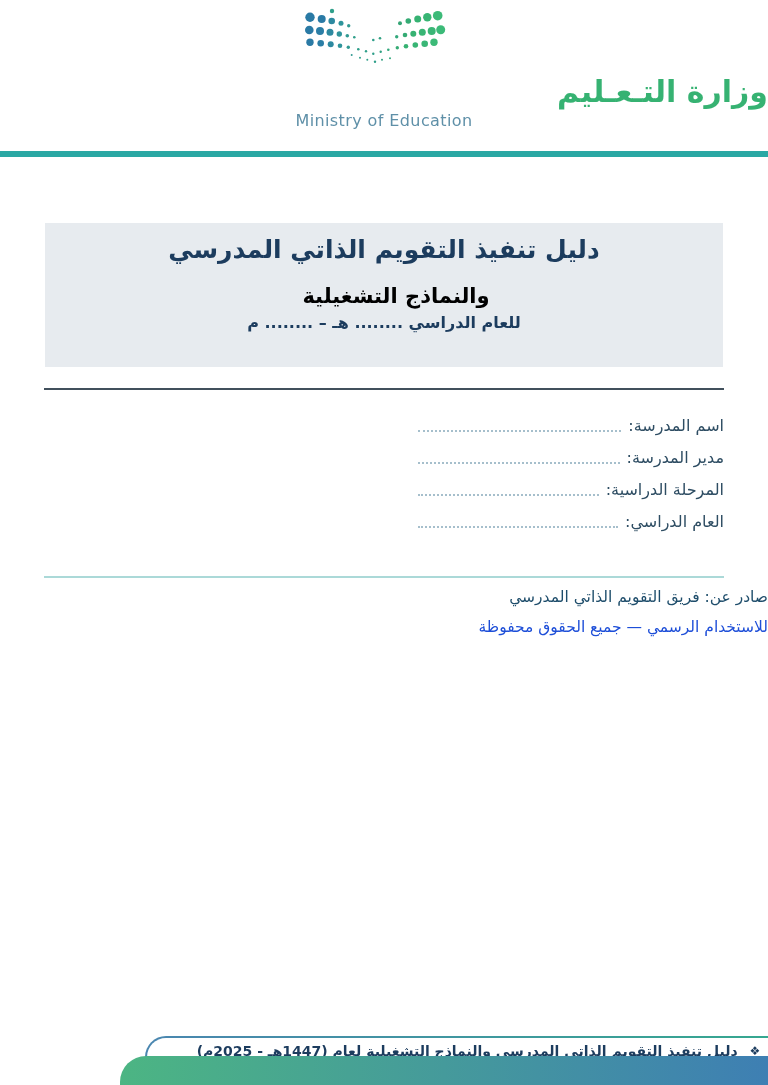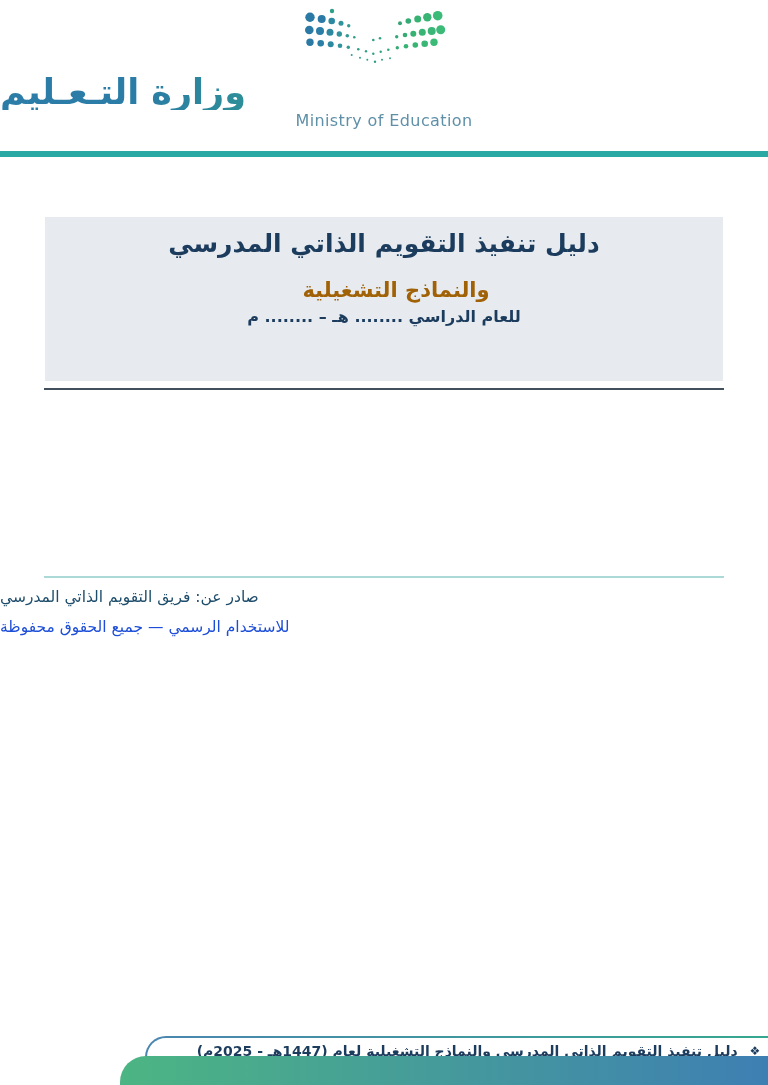"وزارة التـعـليم" .logo-ar { font-size: 35px -> 30px; text-align: left -> right }
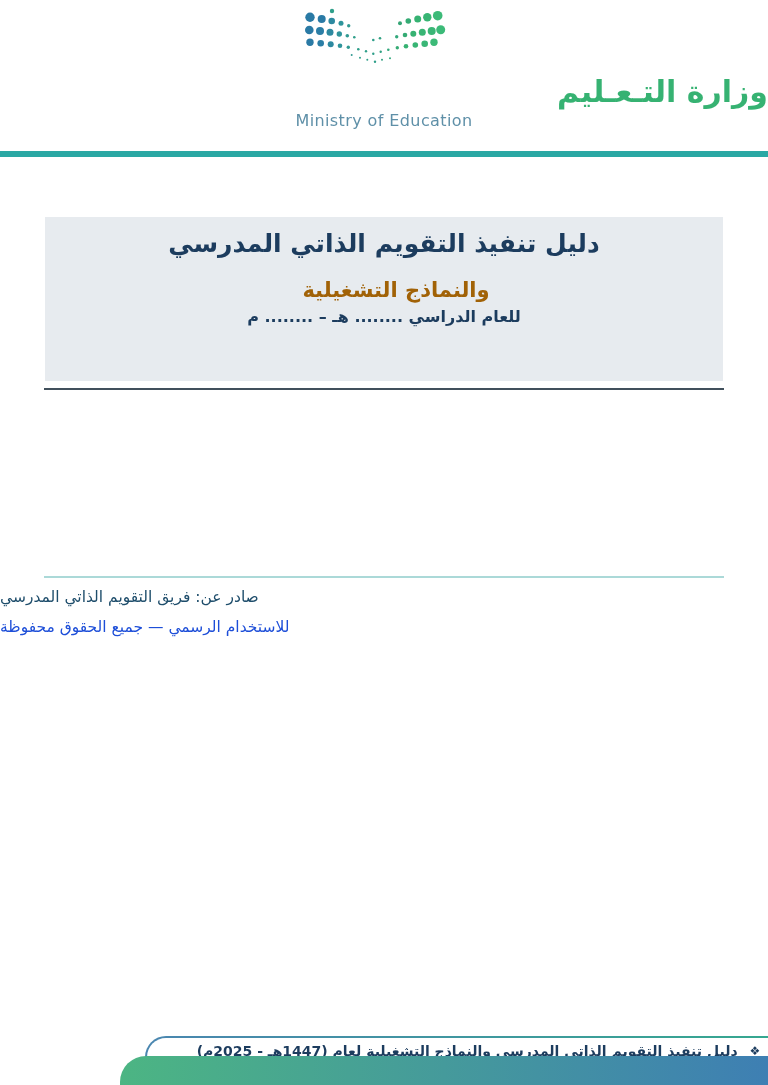"دليل تنفيذ التقويم الذاتي المدرسي" .title-box { height: 164px -> 144px; top: 217px -> 223px }
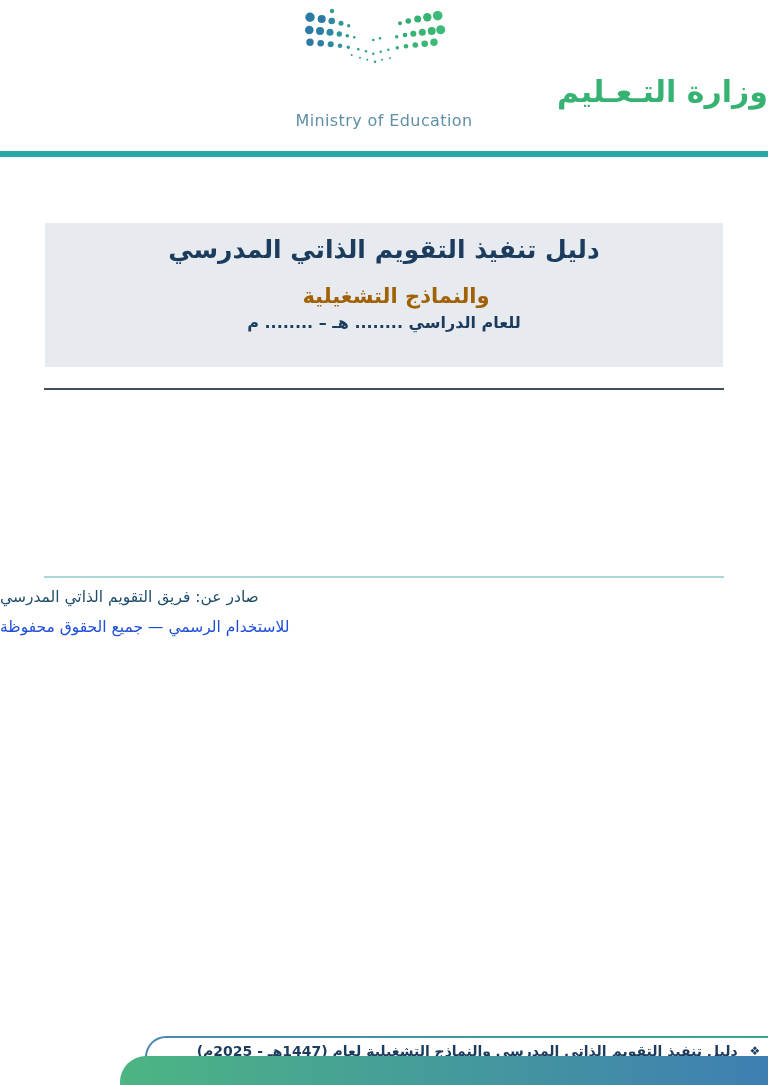"والنماذج التشغيلية" .title-line2 { color: #a16207 -> #000000 }
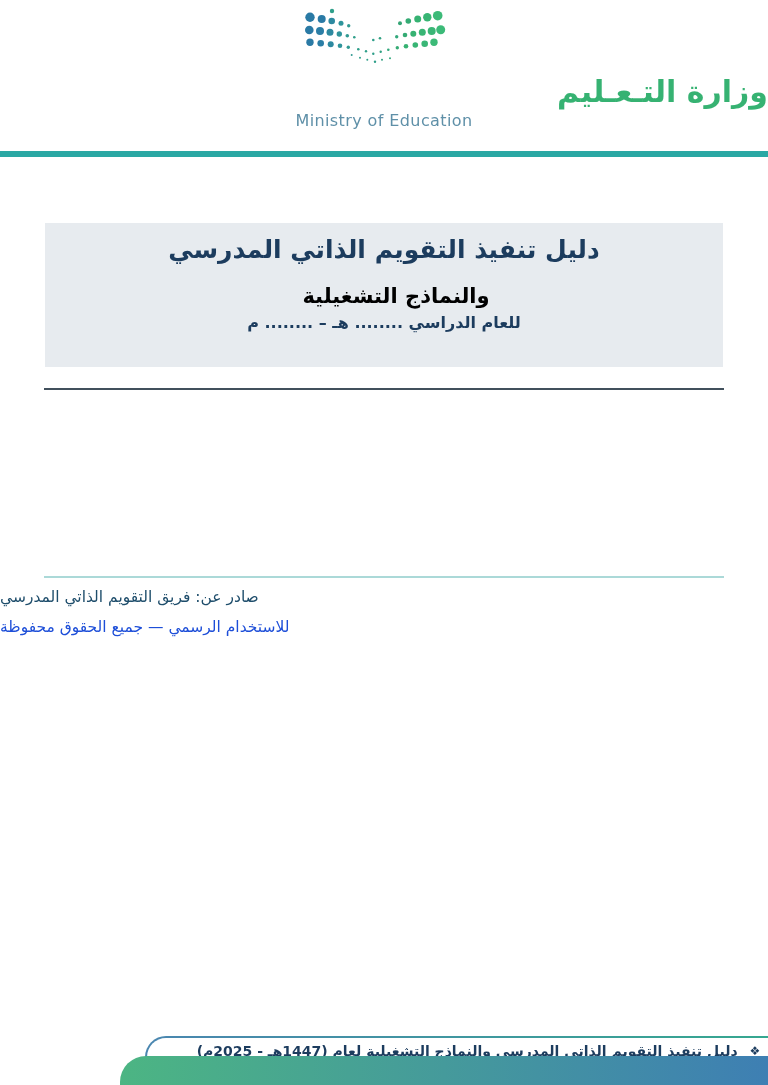"اسم المدرسة:" div.form-area { html: none -> <div> <div> <span>اسم المدرسة:</span> <span></span> </div> <div> <span>مدير المدرسة:</span> <span></span> </div> <div> <span>المرحلة الدراسية:</span> <span></span> </div> <div> <span>العام الدراسي:</span> <span></span> </div> </div> }
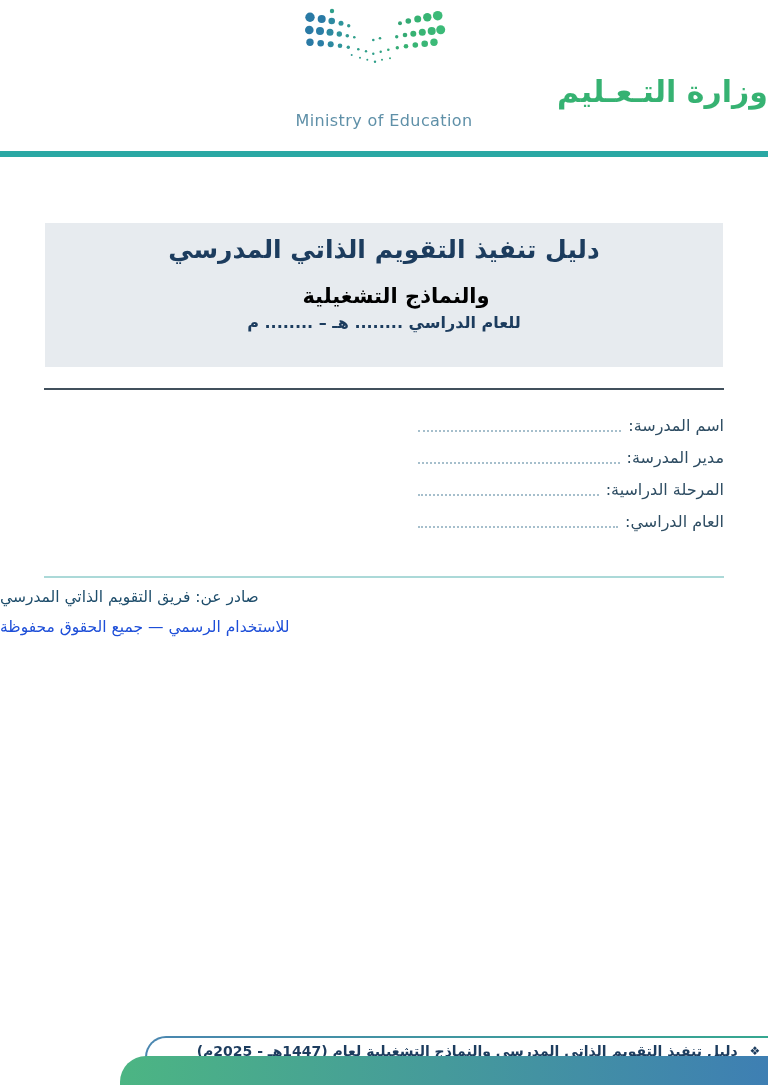"صادر عن: فريق التقويم الذاتي" .issued { text-align: left -> right }
